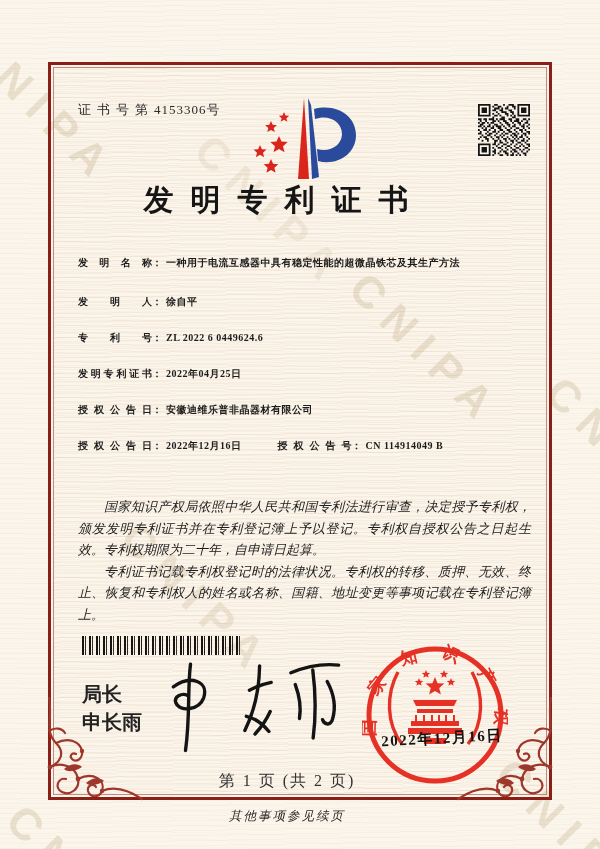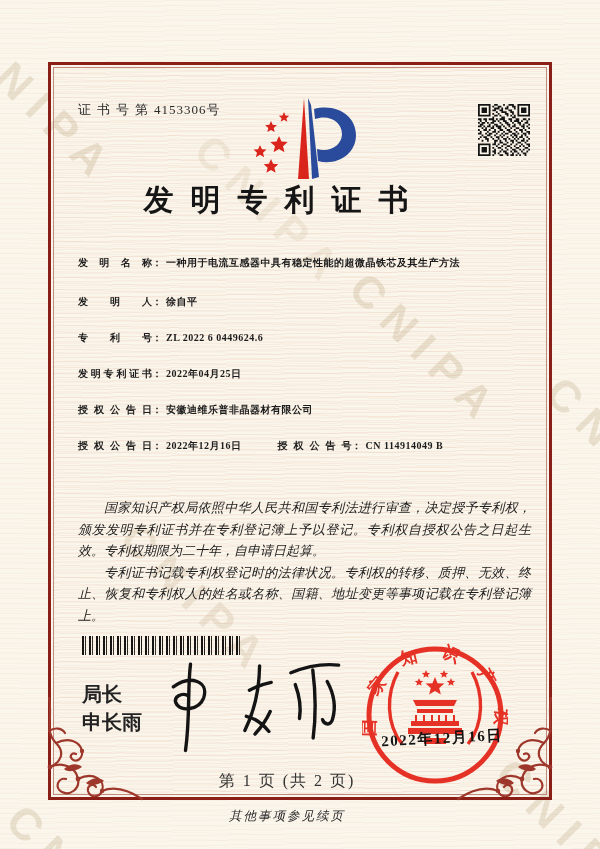"国家知识产权局依照中华人民共和国专利法进行审查，决定授予专利权，颁发发明专利证书" .paras p { font-family: none -> Liberation Mono, monospace }
